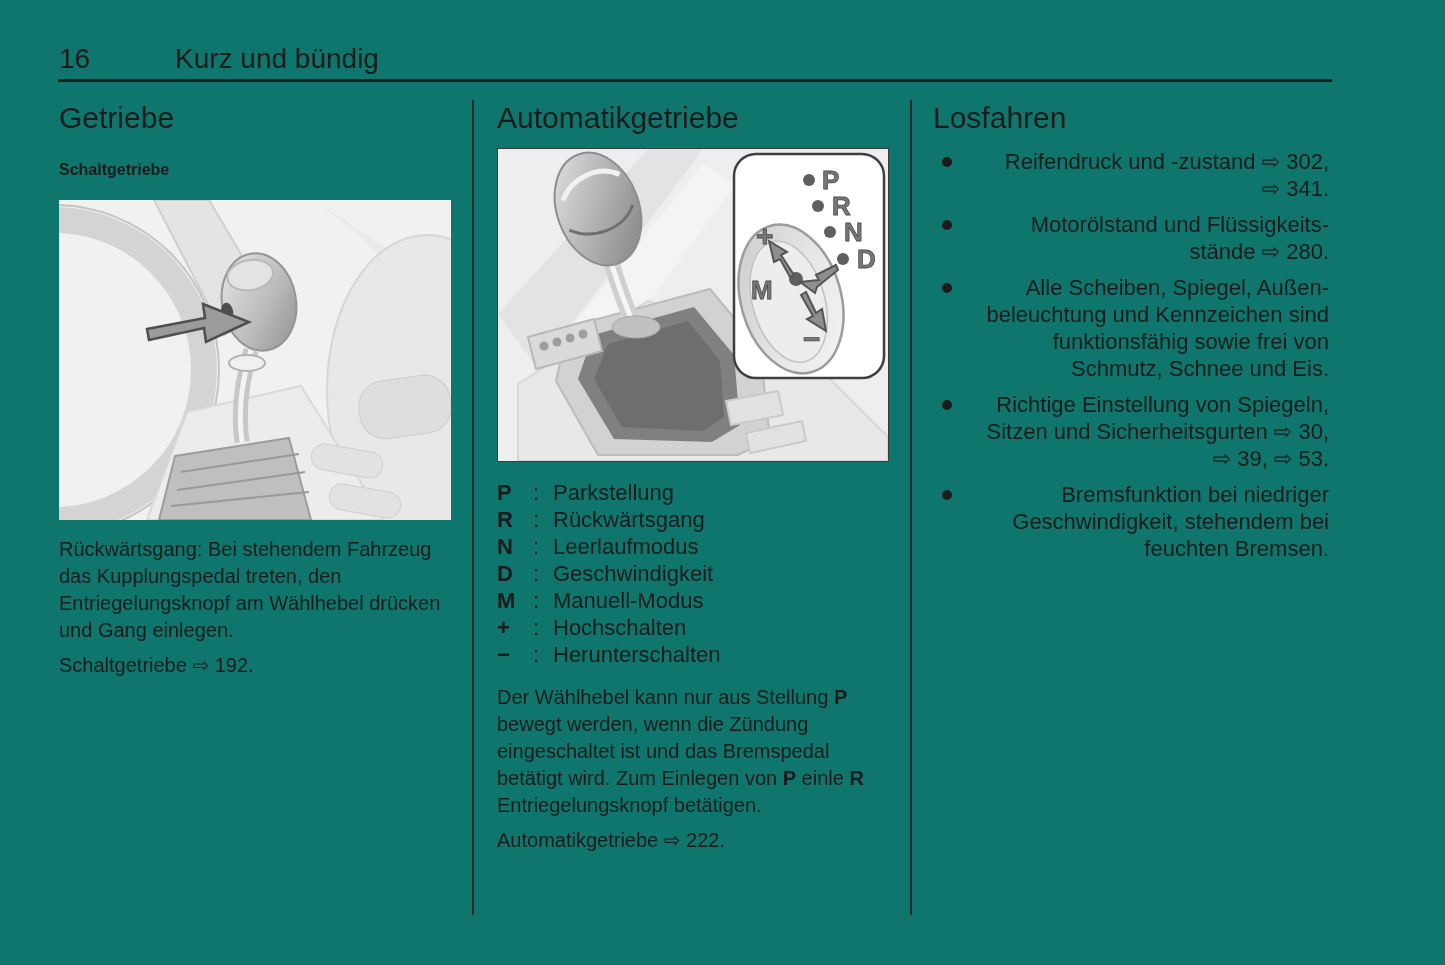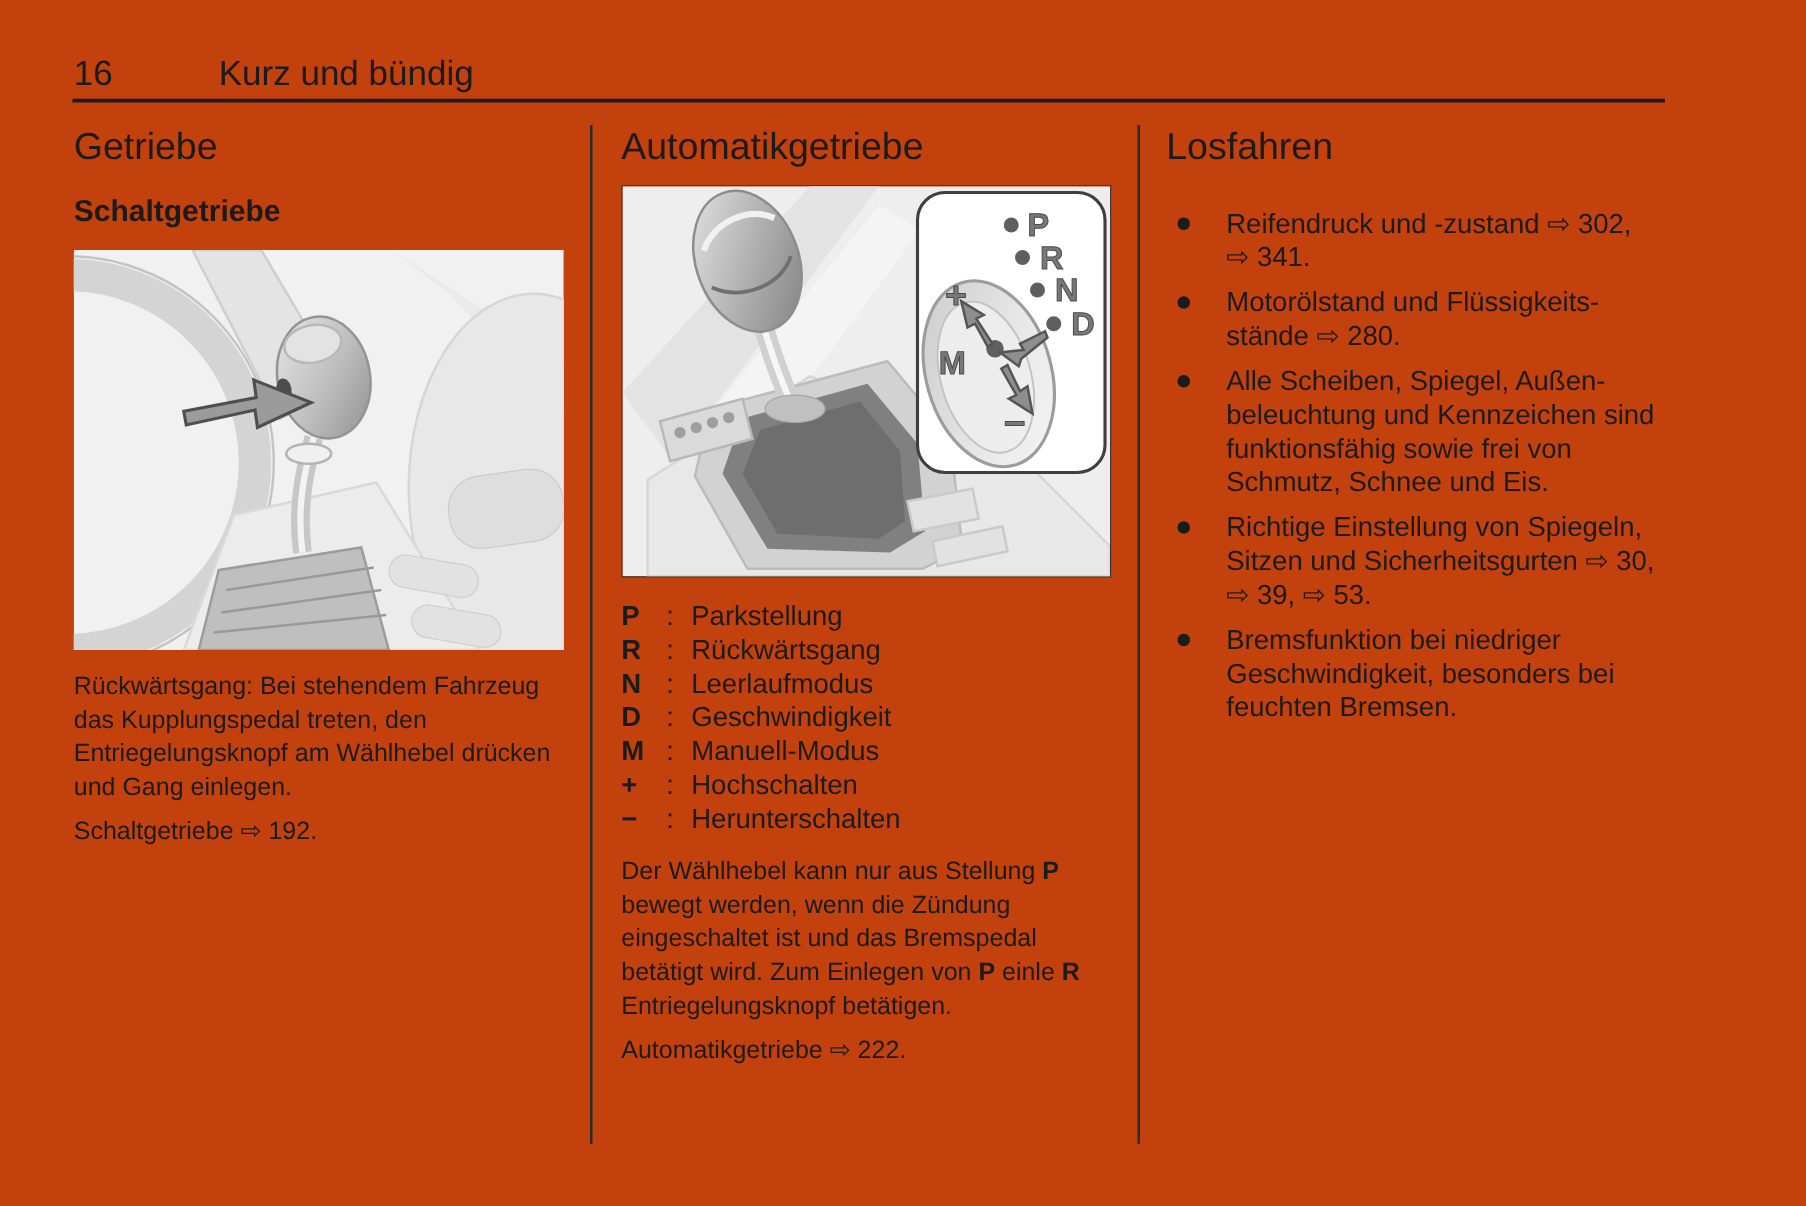"16 Kurz und bündig" .page { background: #c2410c -> #0f766e }
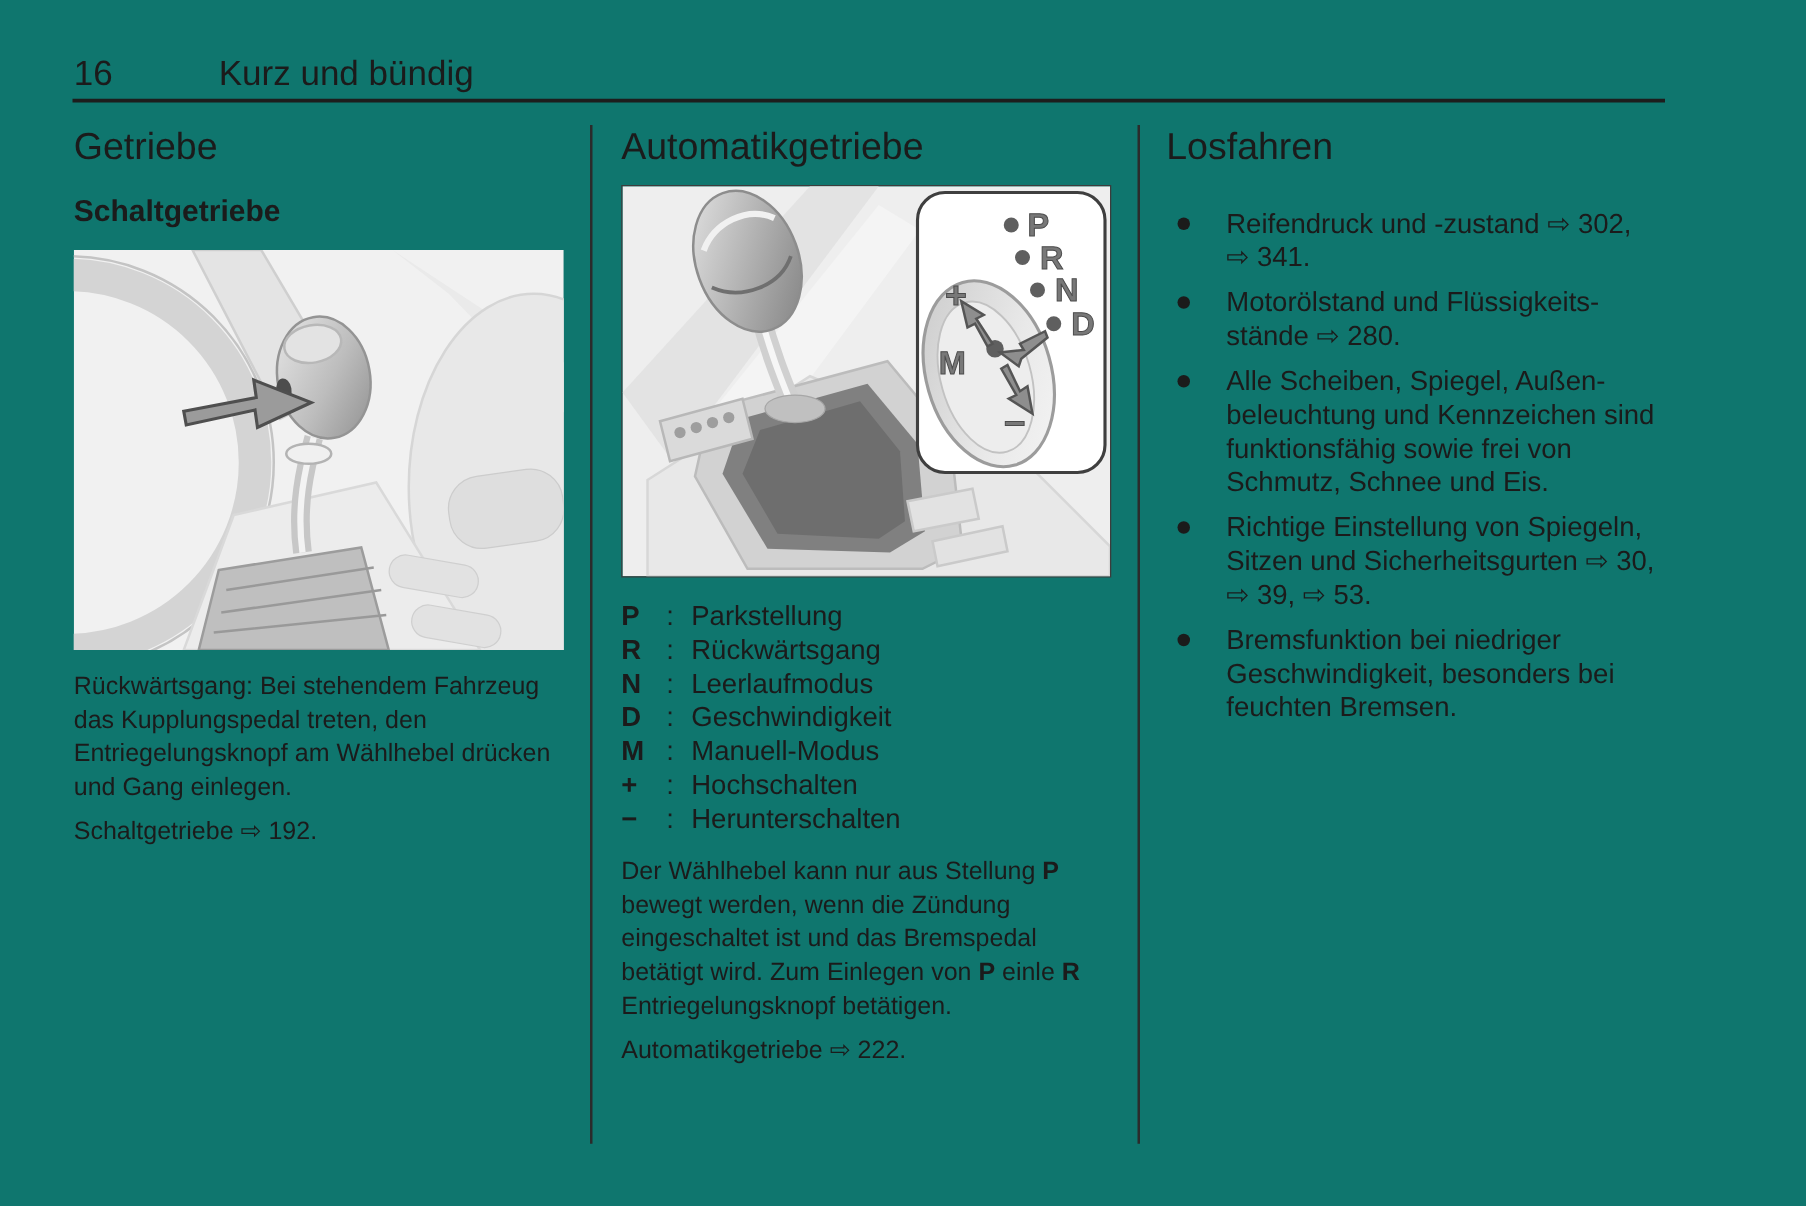"Schaltgetriebe" h2.sub { font-size: 24px -> 16px }
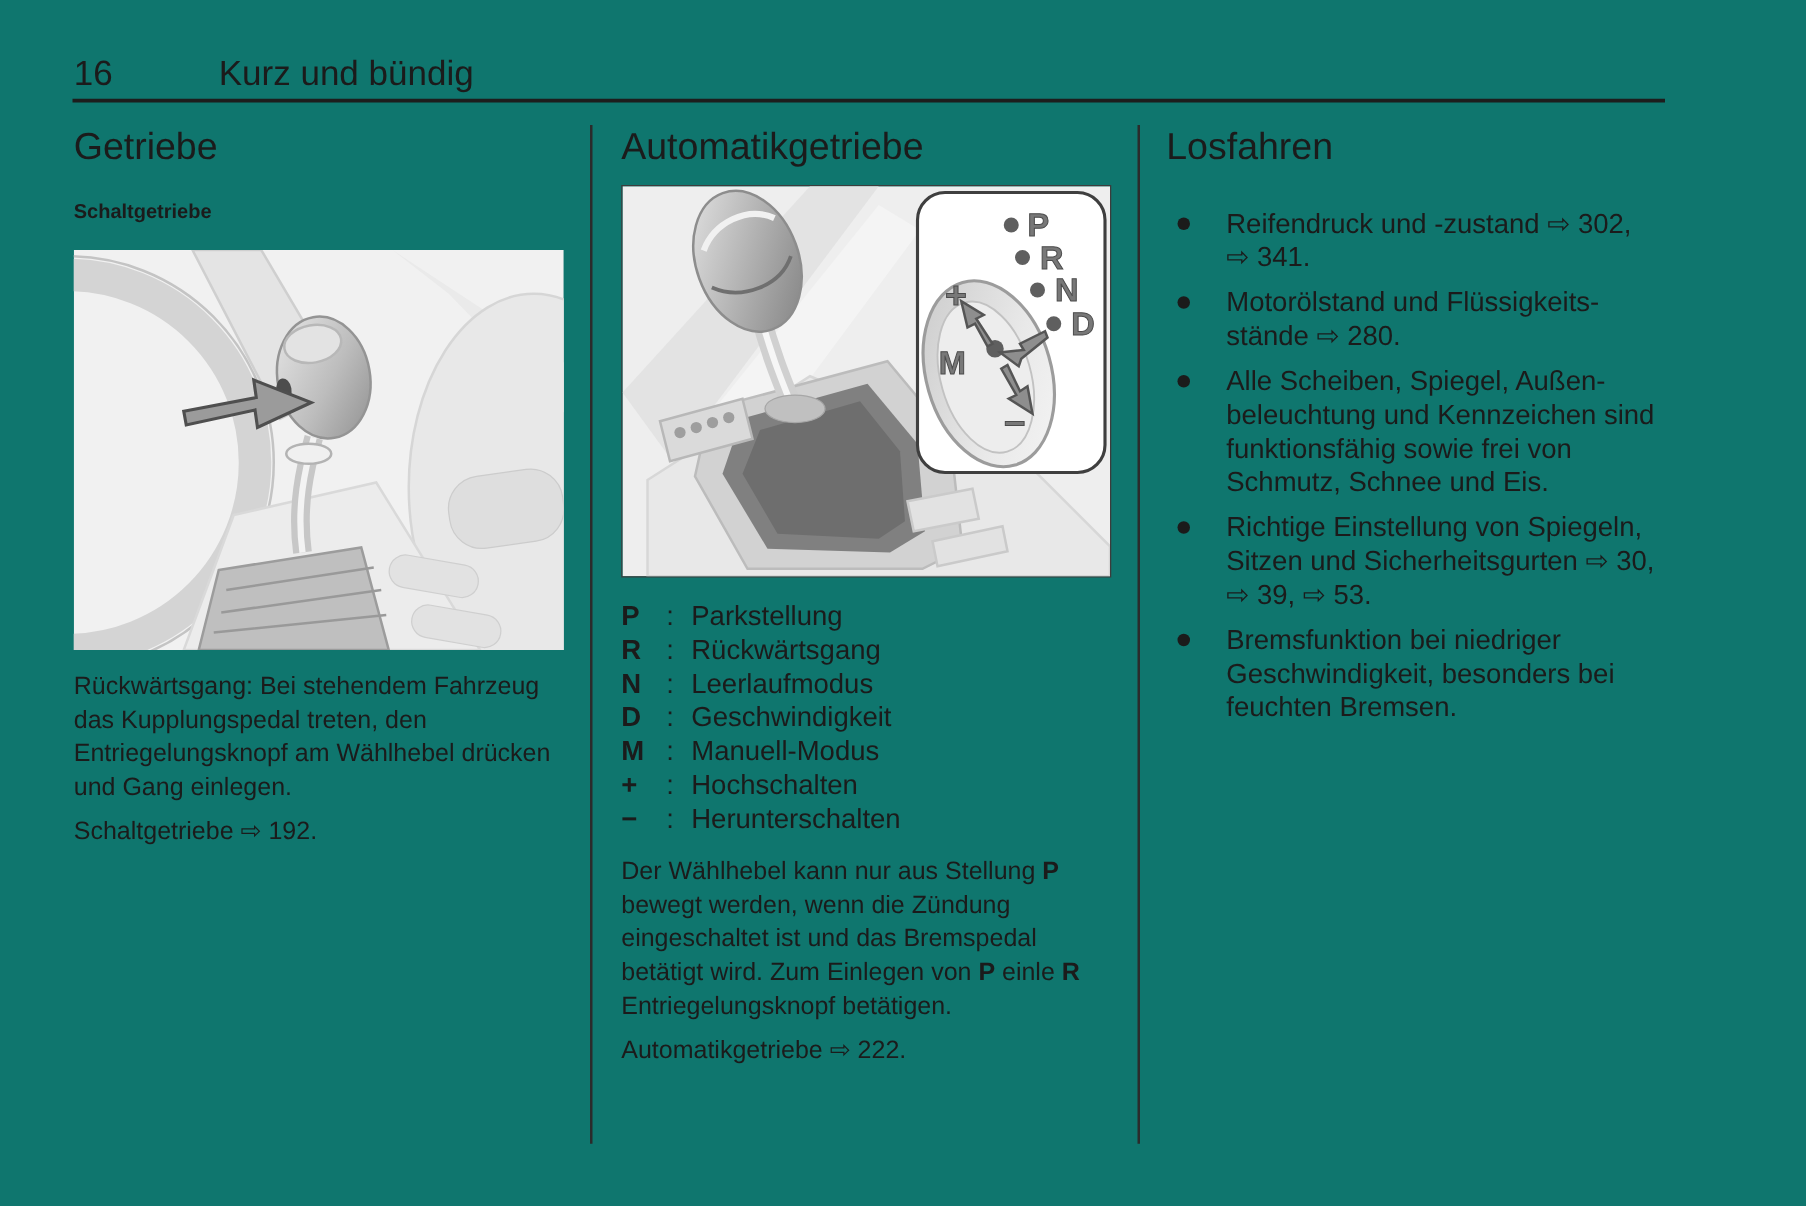"Reifendruck und -zustand ⇨ 302," ul.checks { margin-top: 29px -> 12px; text-align: none -> right }
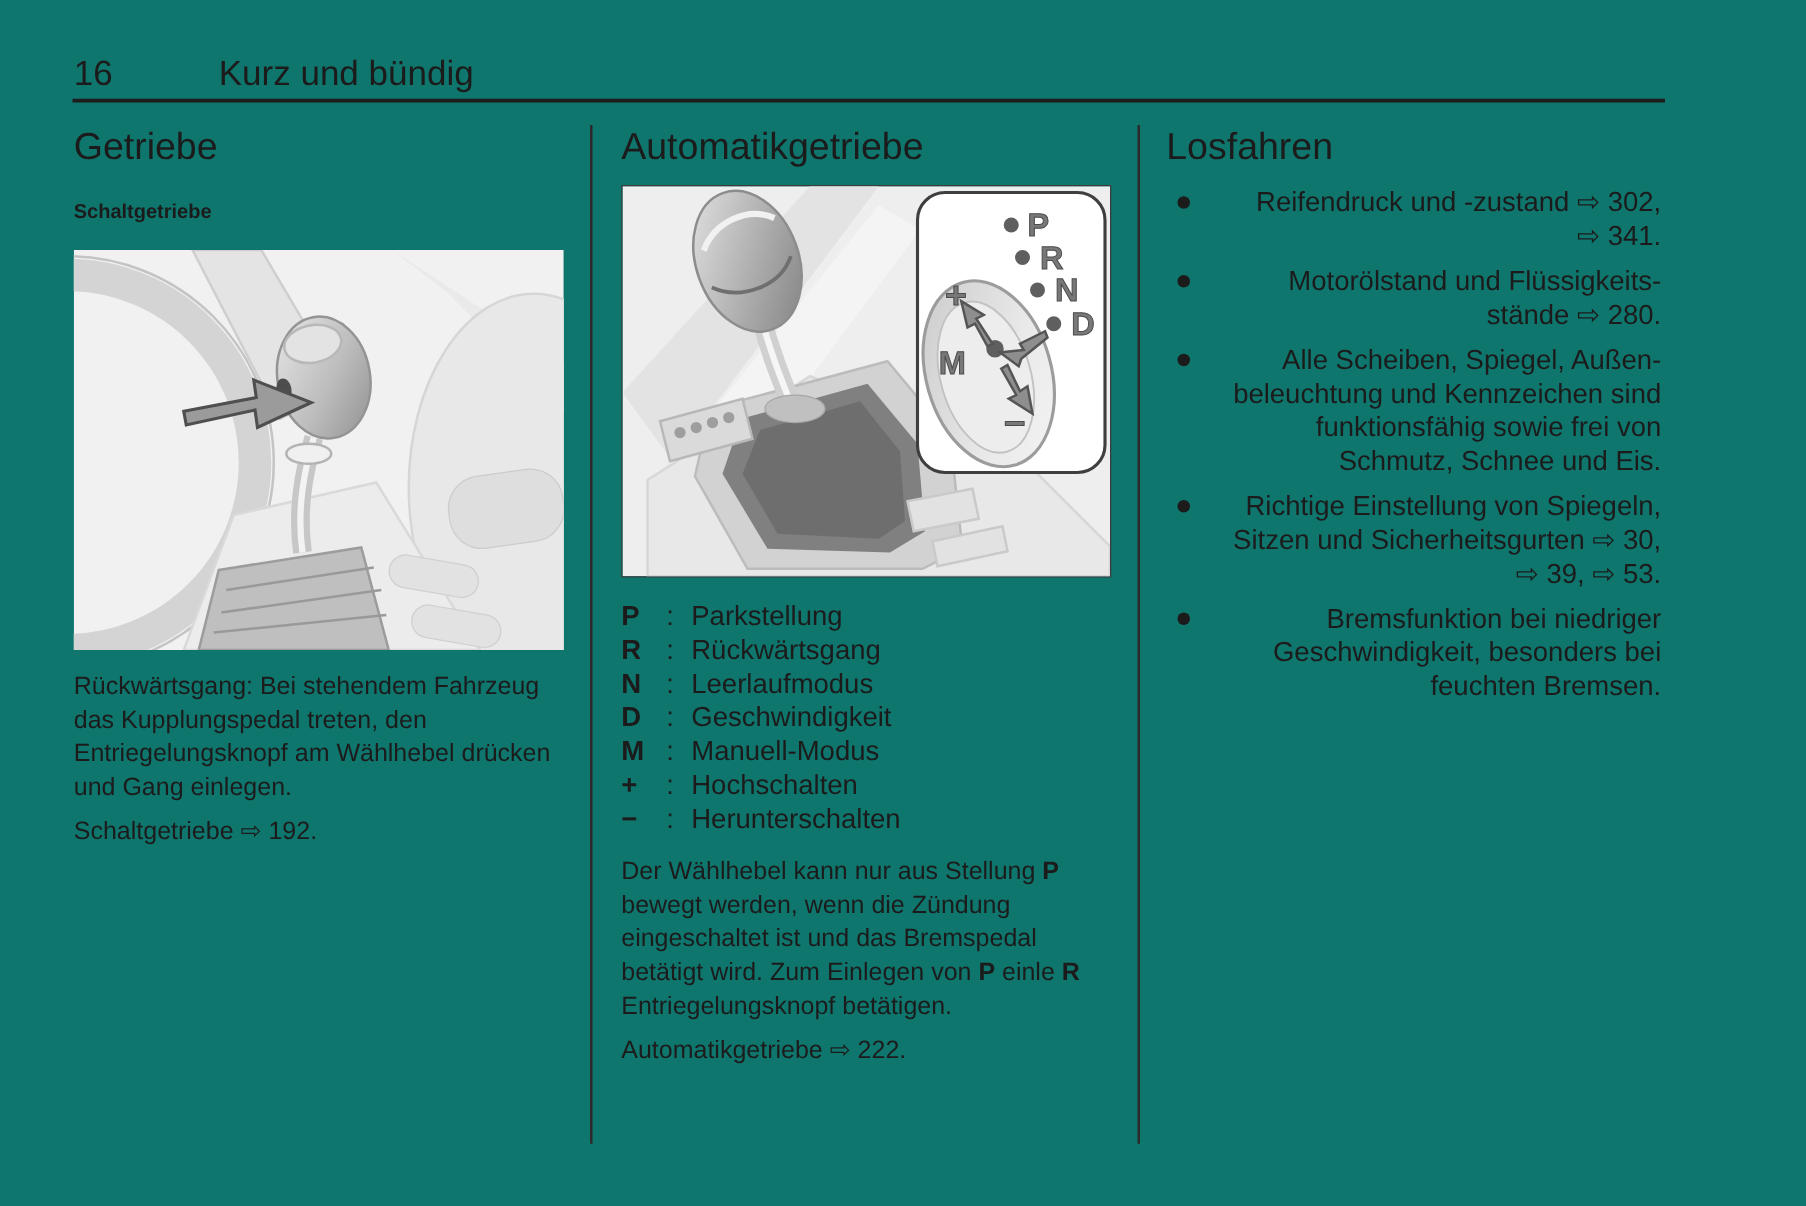"Bremsfunktion bei niedriger" span { text: besonders -> stehendem }
